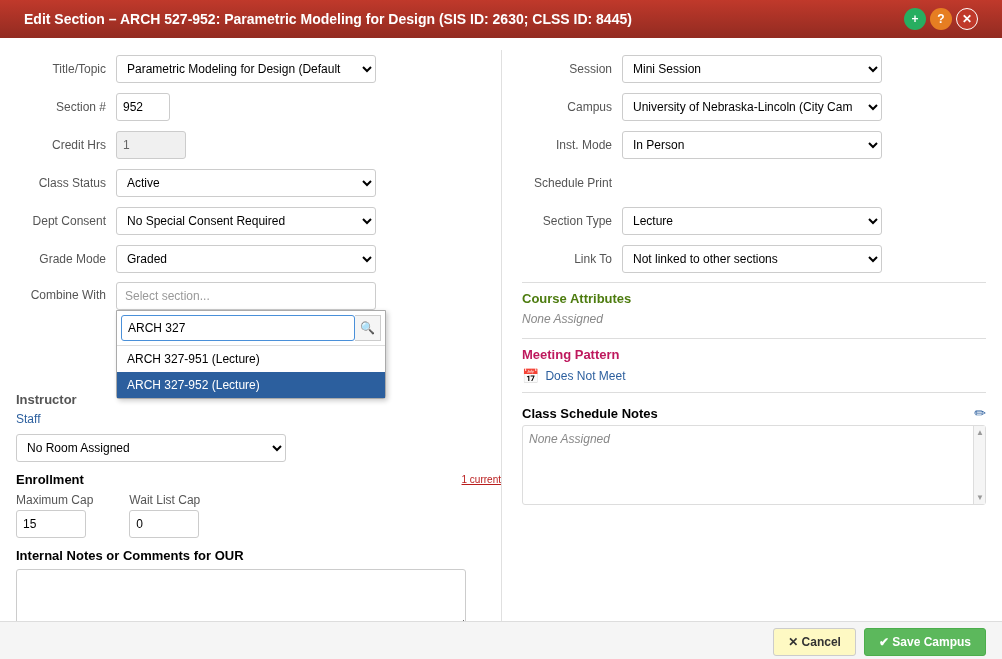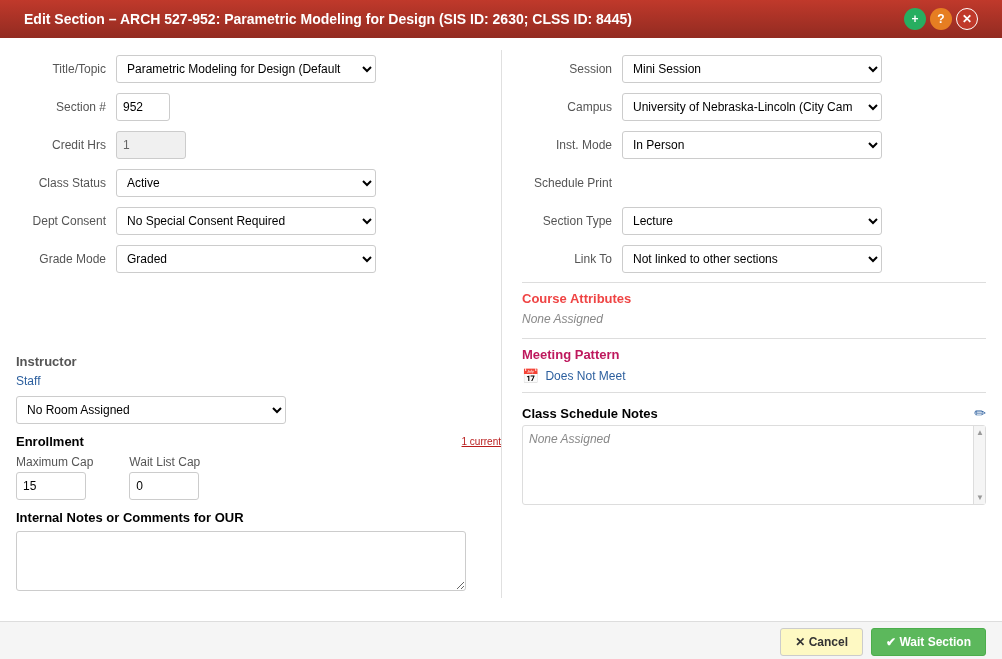"Combine With" div.form-row { html: none -> <div> <span>Combine With</span> <div> <div>Select section...</div> <div> <div> <input> <div>🔍</div> </div> <div>ARCH 327-951 (Lecture)</div> <div>ARCH 327-952 (Lecture)</div> </div> </div> </div> }
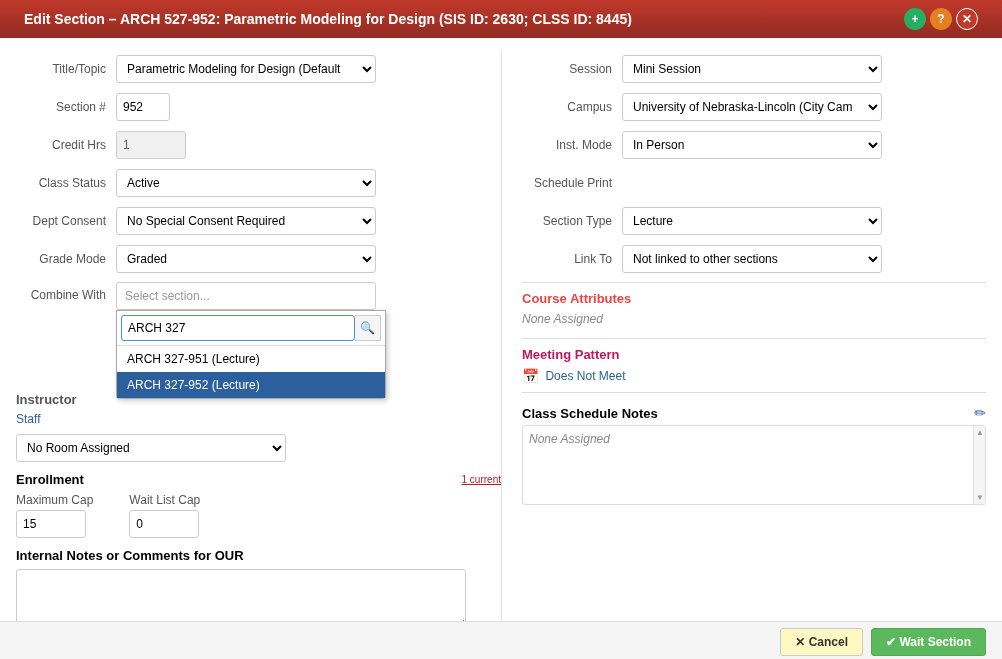"Course Attributes" .section-header { color: #ef4444 -> #4d7c0f }
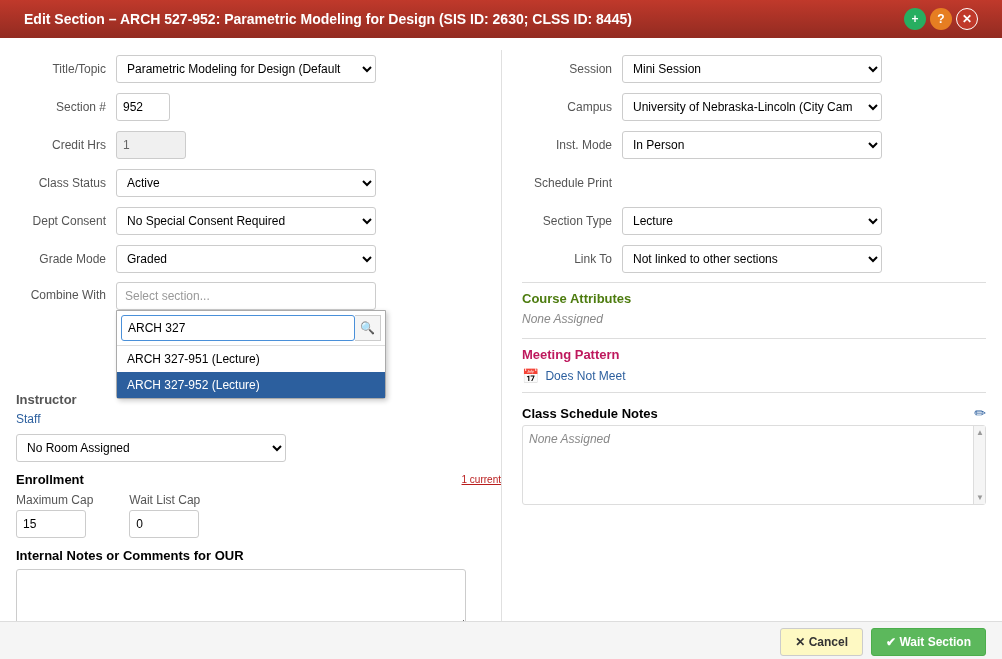"✔ Wait Section" button.btn { text: Wait Section -> Save Campus }
